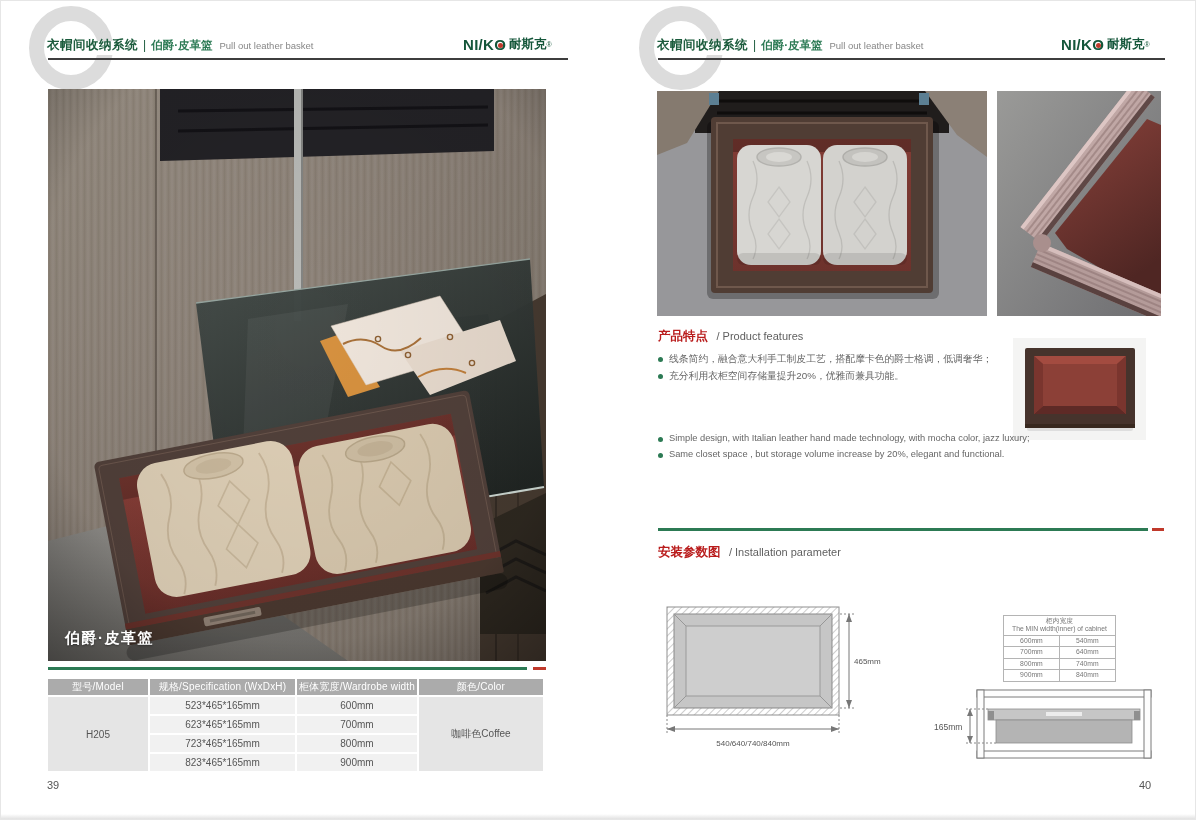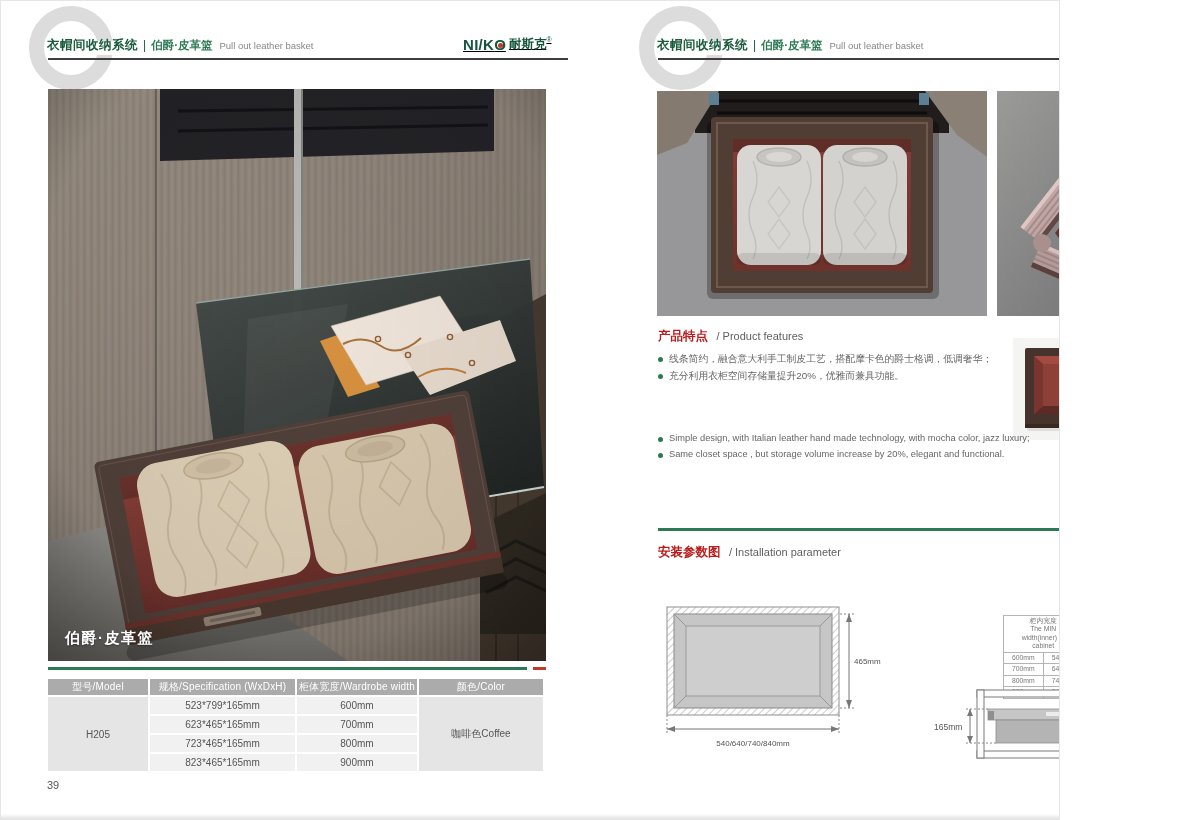"衣帽间收纳系统" .sheet { width: 1060px -> 1196px }
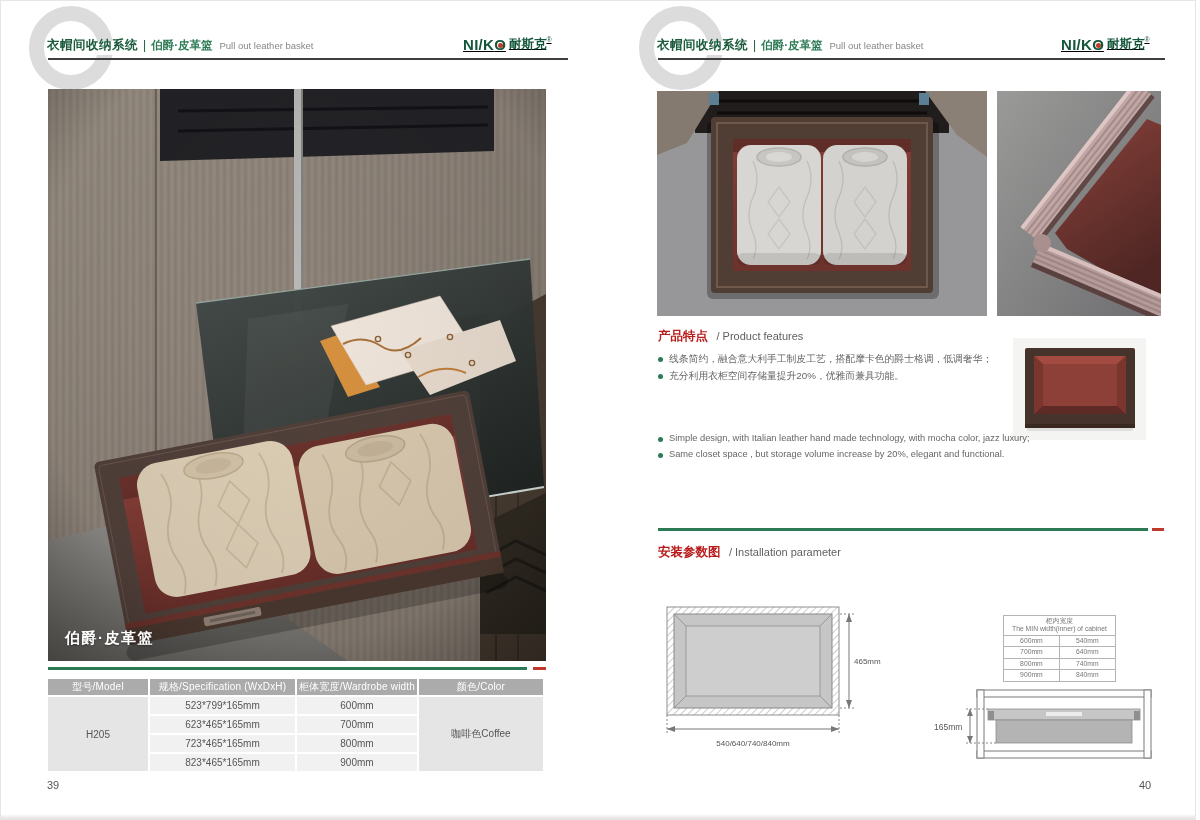"NI/K" .logo { align-items: flex-start -> center; text-decoration: underline -> none }
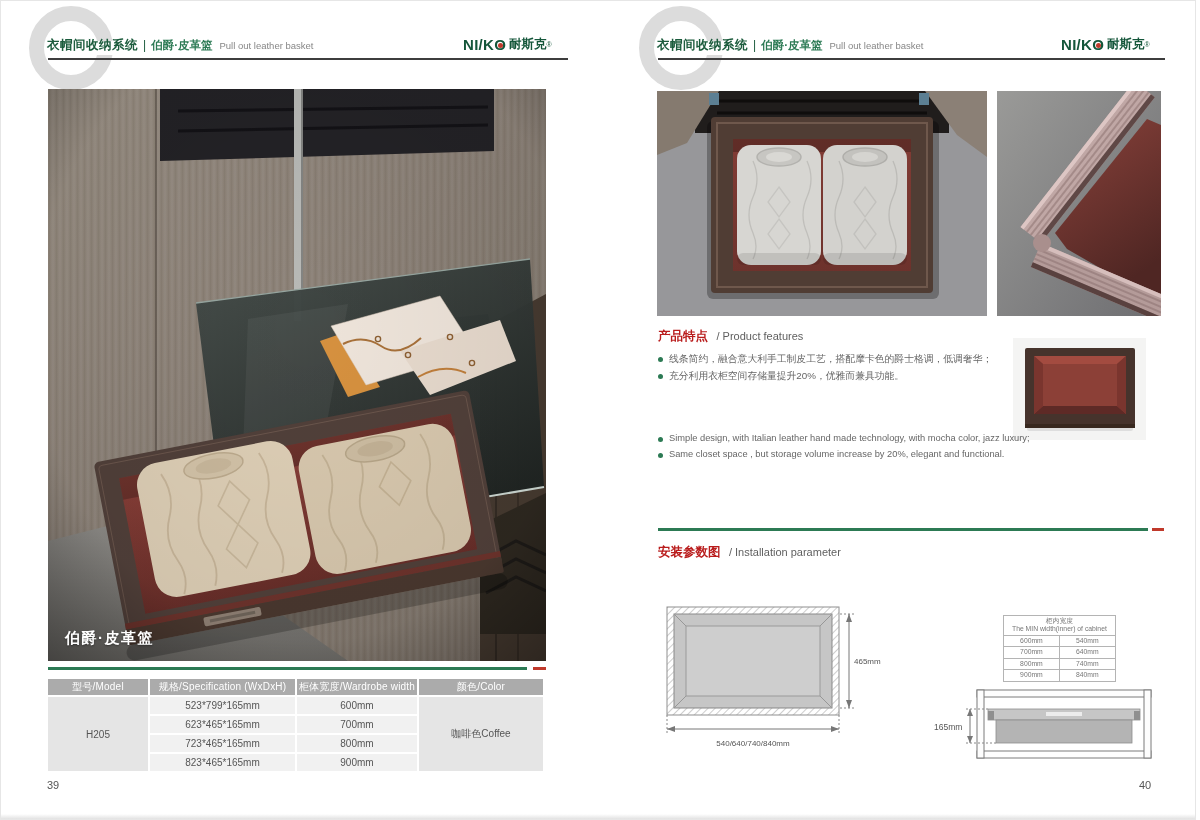"523*799*165mm" div.td { text: 799 -> 465 }
